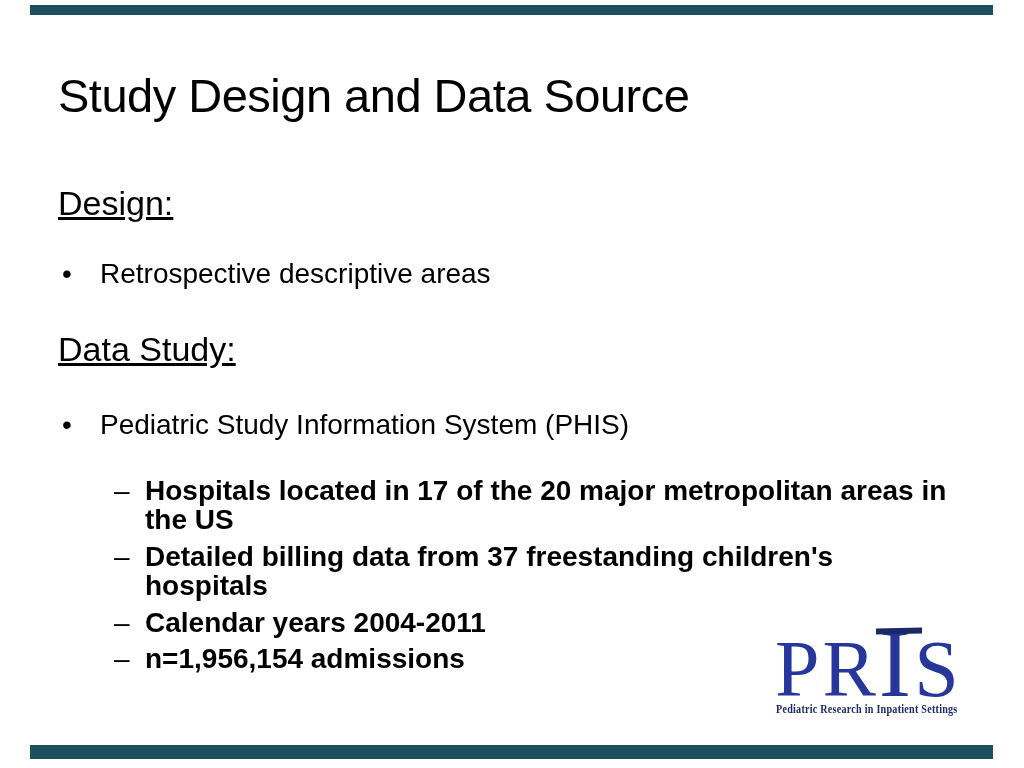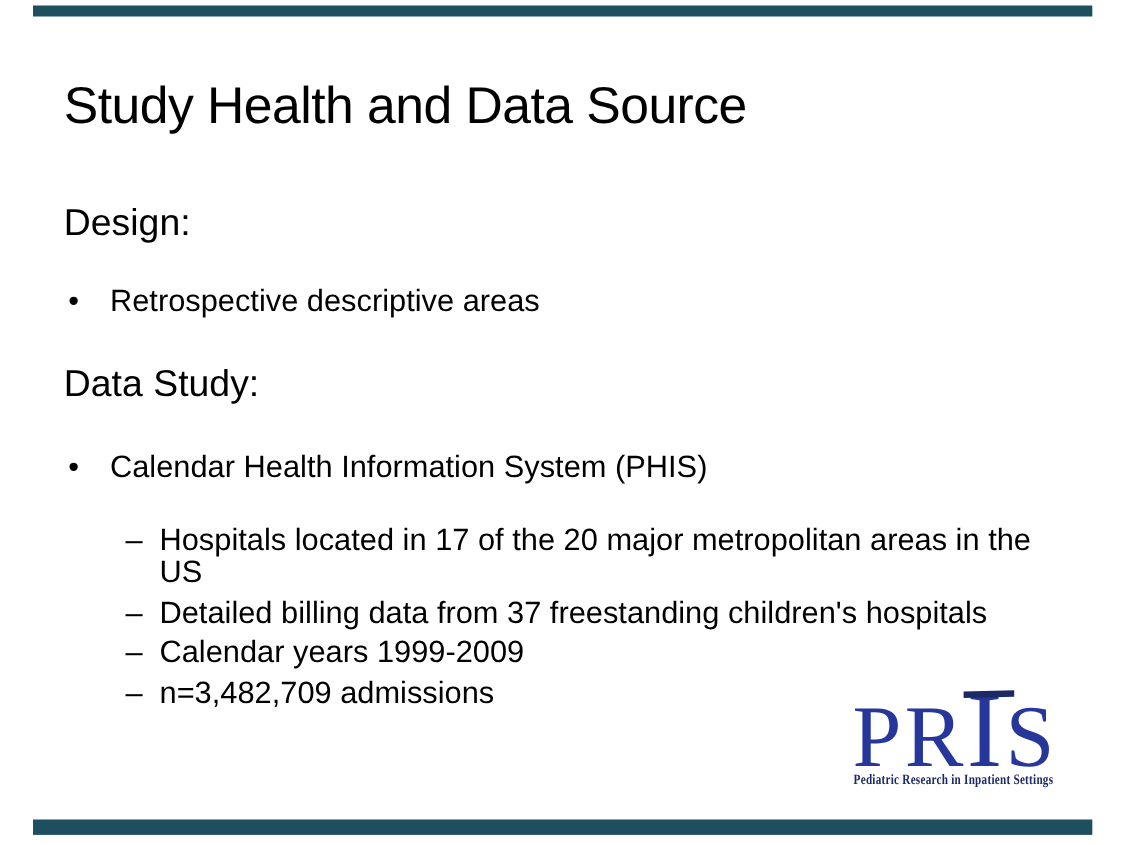"Study Health and Data Source" h1.slide-title { text: Health -> Design }
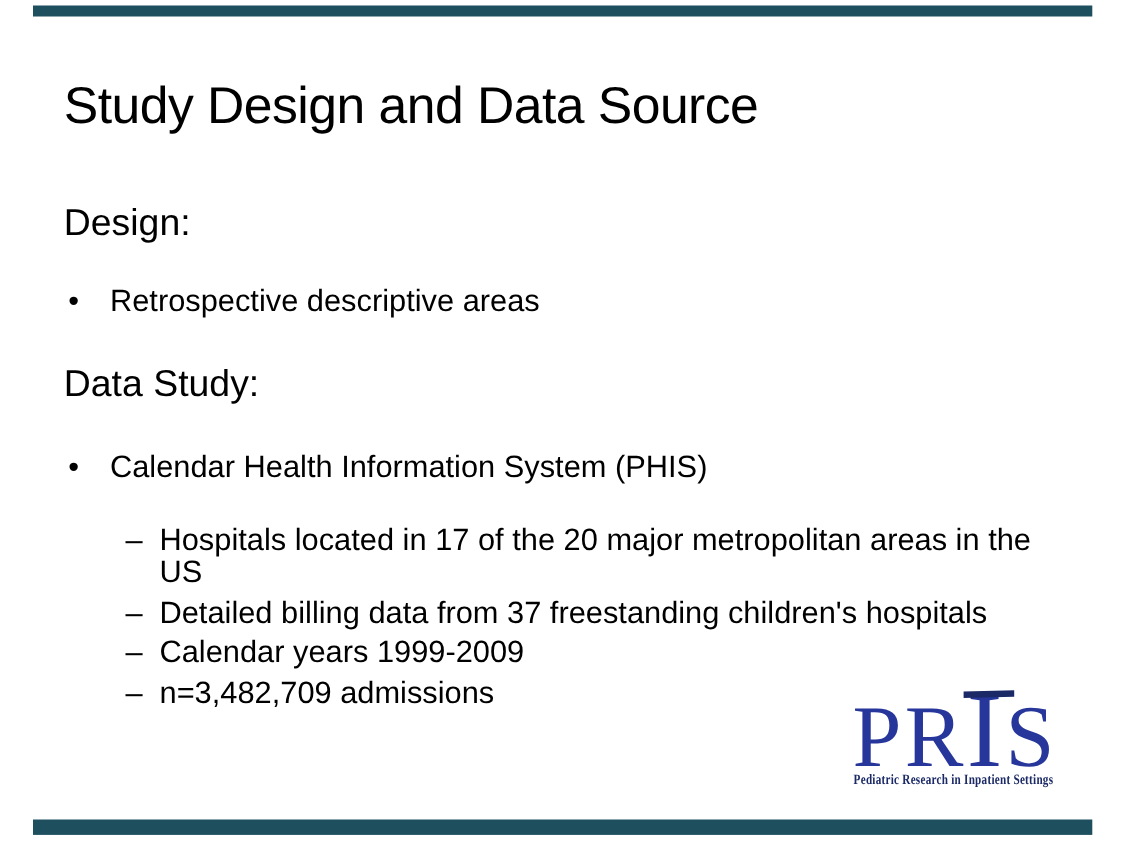"Design:" .section-heading { text-decoration: none -> underline }
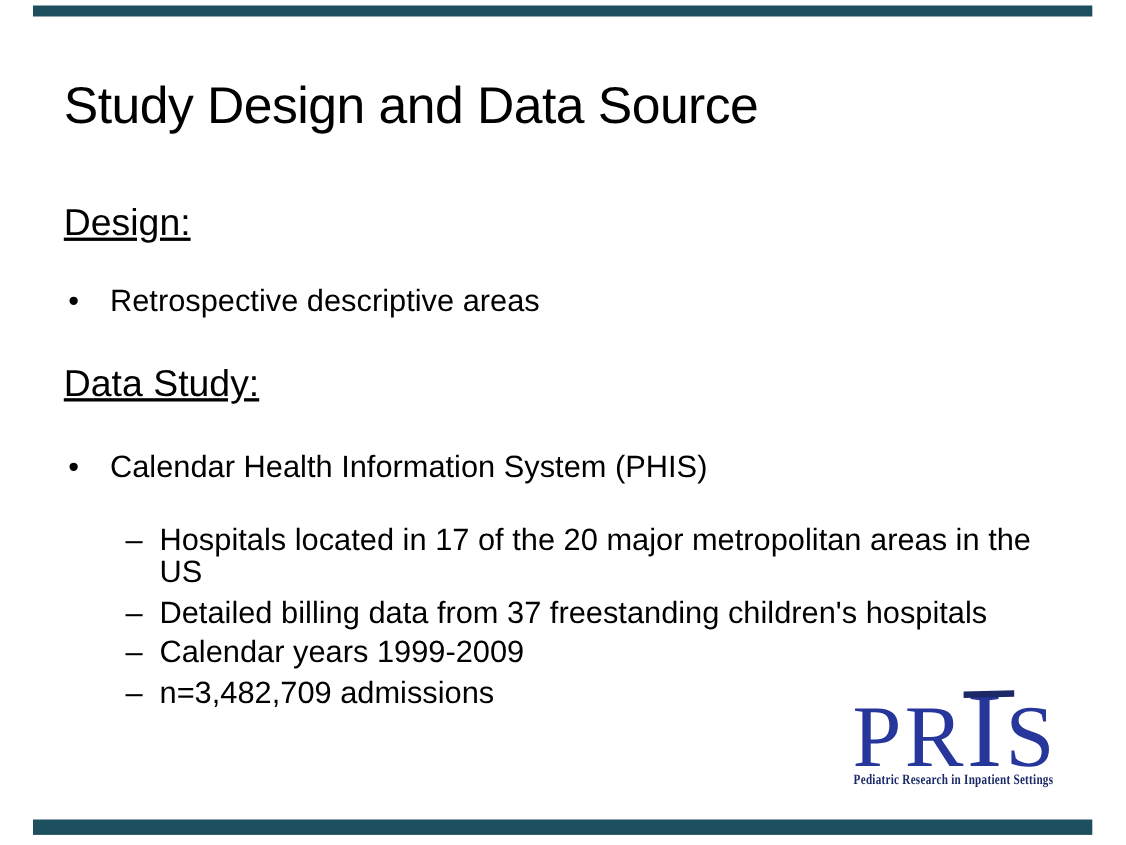"Calendar Health Information System" span.text { text: Calendar Health -> Pediatric Study }
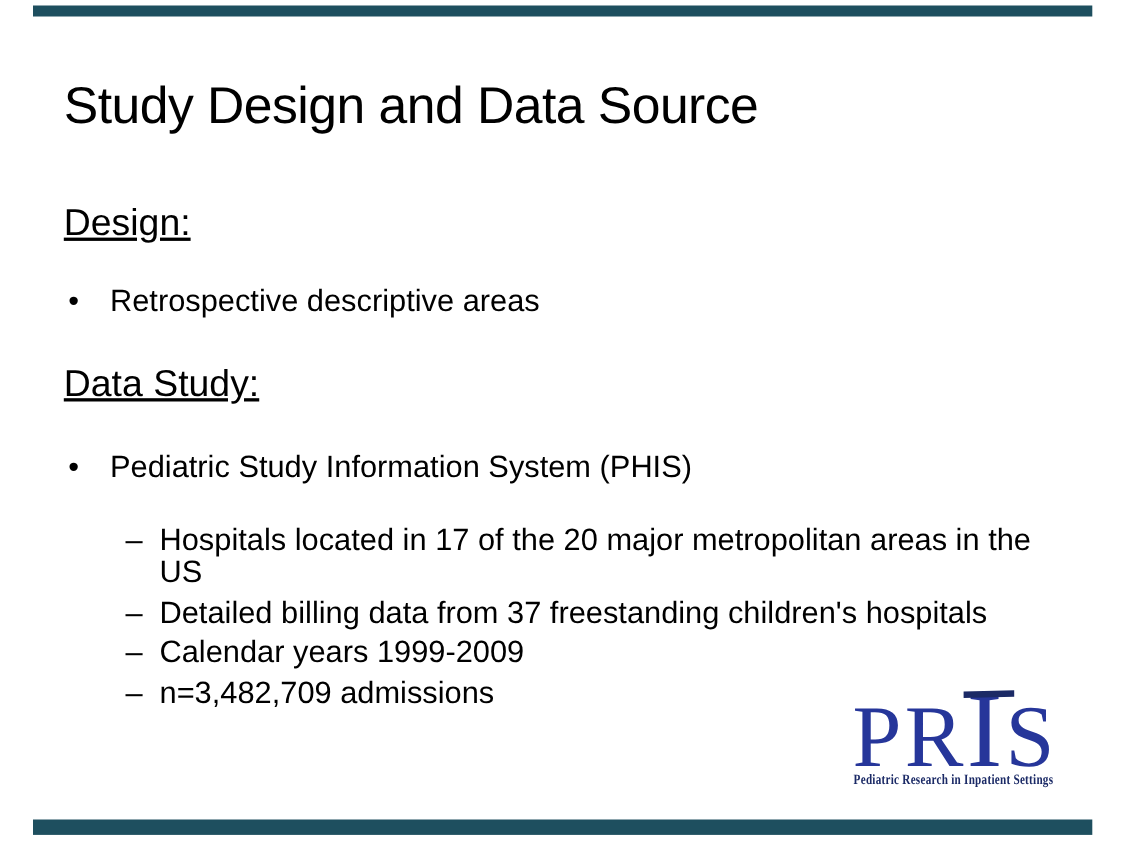"Hospitals located in 17 of" .sub-bullet-item .text { font-weight: none -> bold }
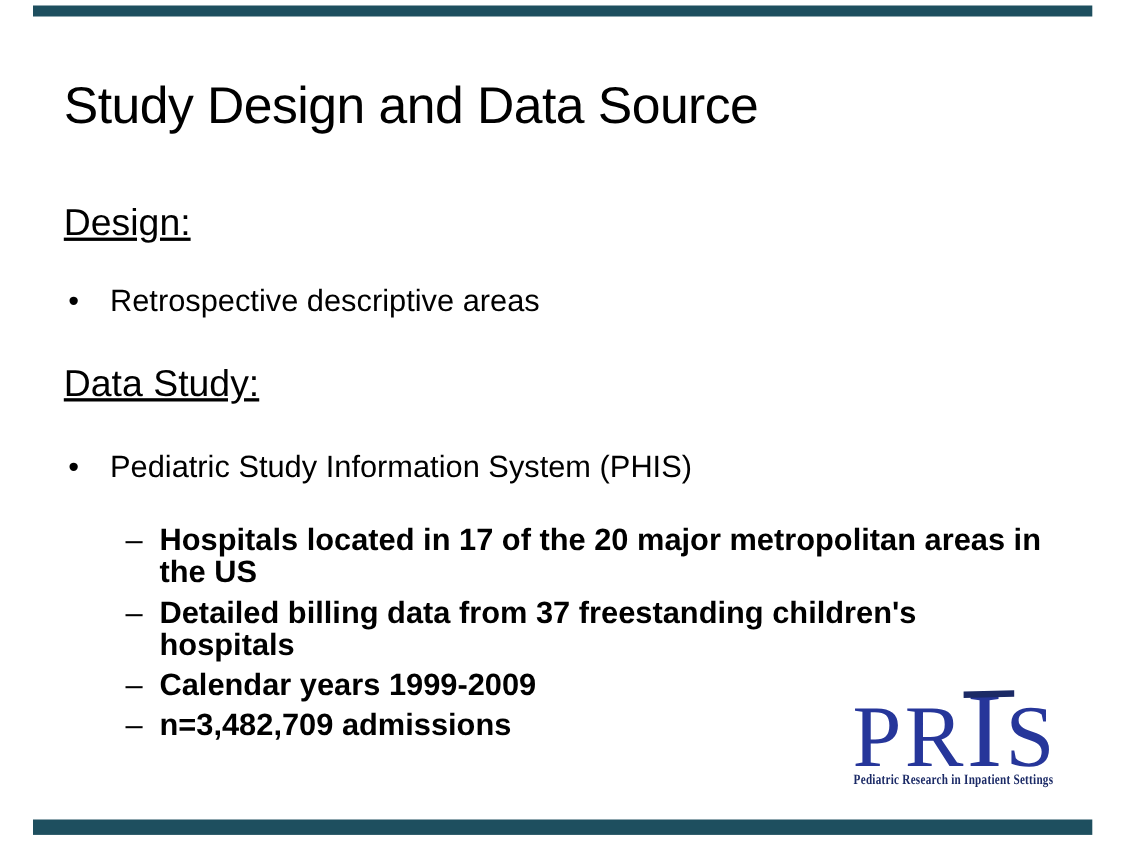"Calendar years 1999-2009" span.text { text: 1999-2009 -> 2004-2011 }
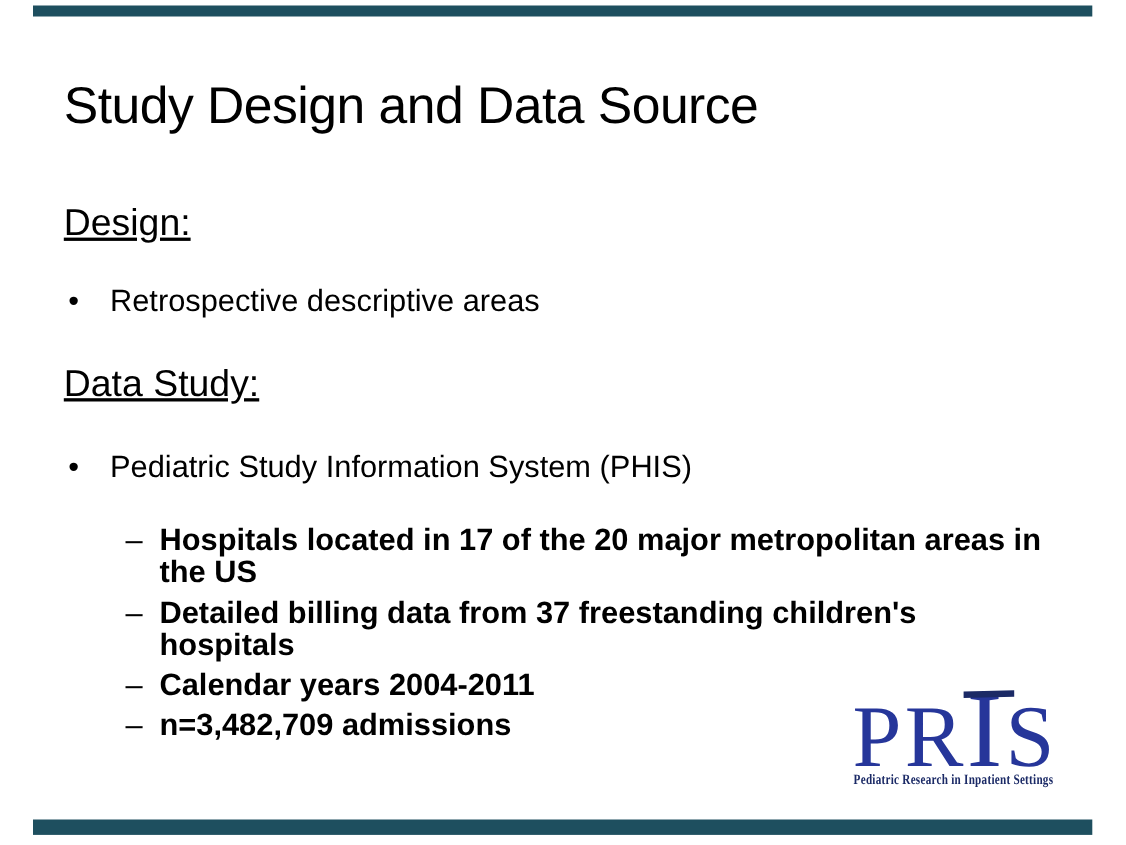"n=3,482,709 admissions" span.text { text: 3,482,709 -> 1,956,154 }
